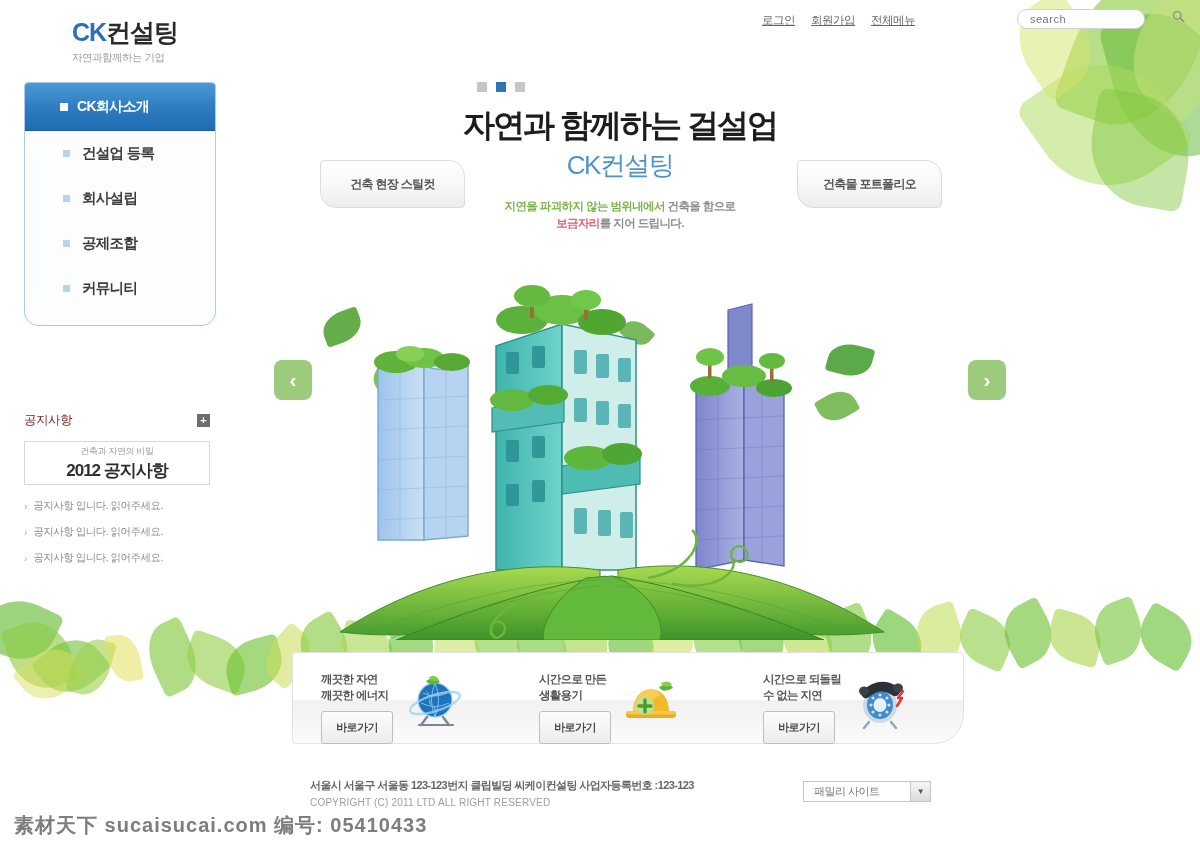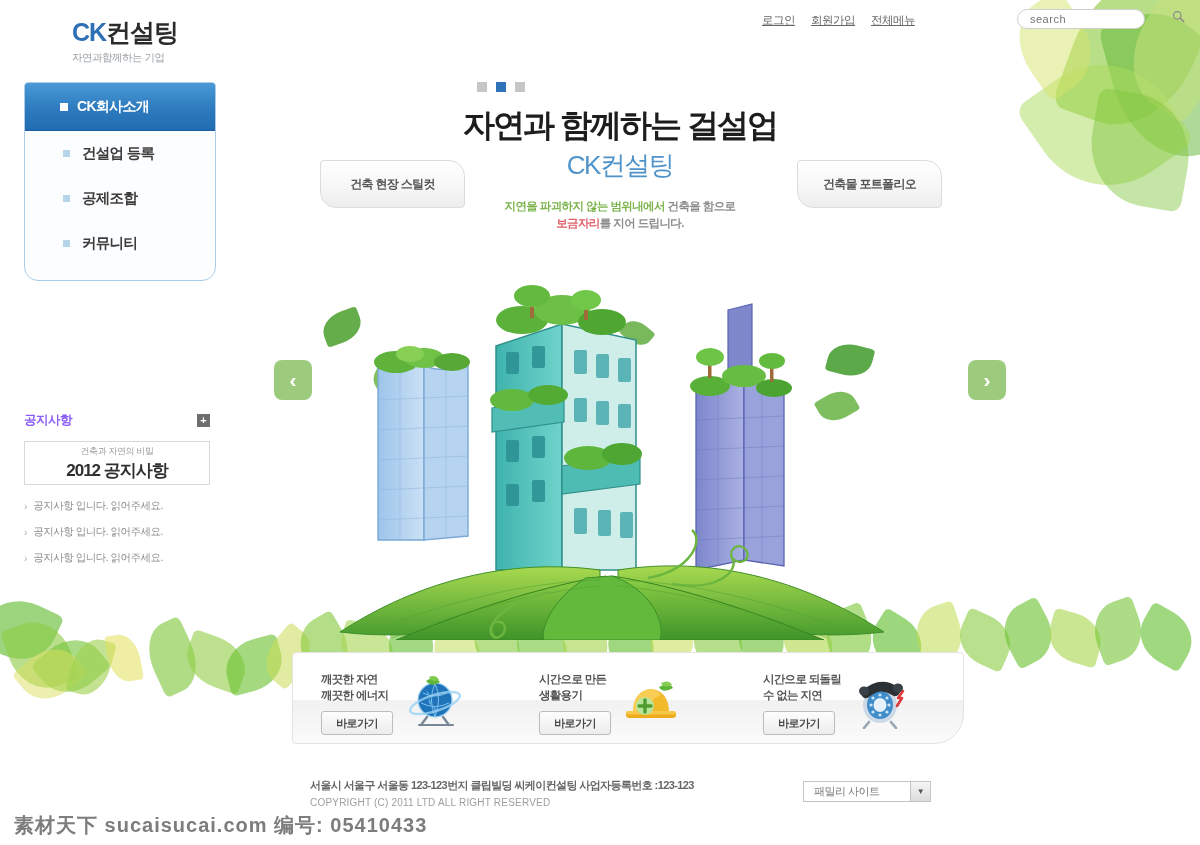"회사설립" div.menu-item { html: none -> <div> <span></span> <span>회사설립</span> </div> }
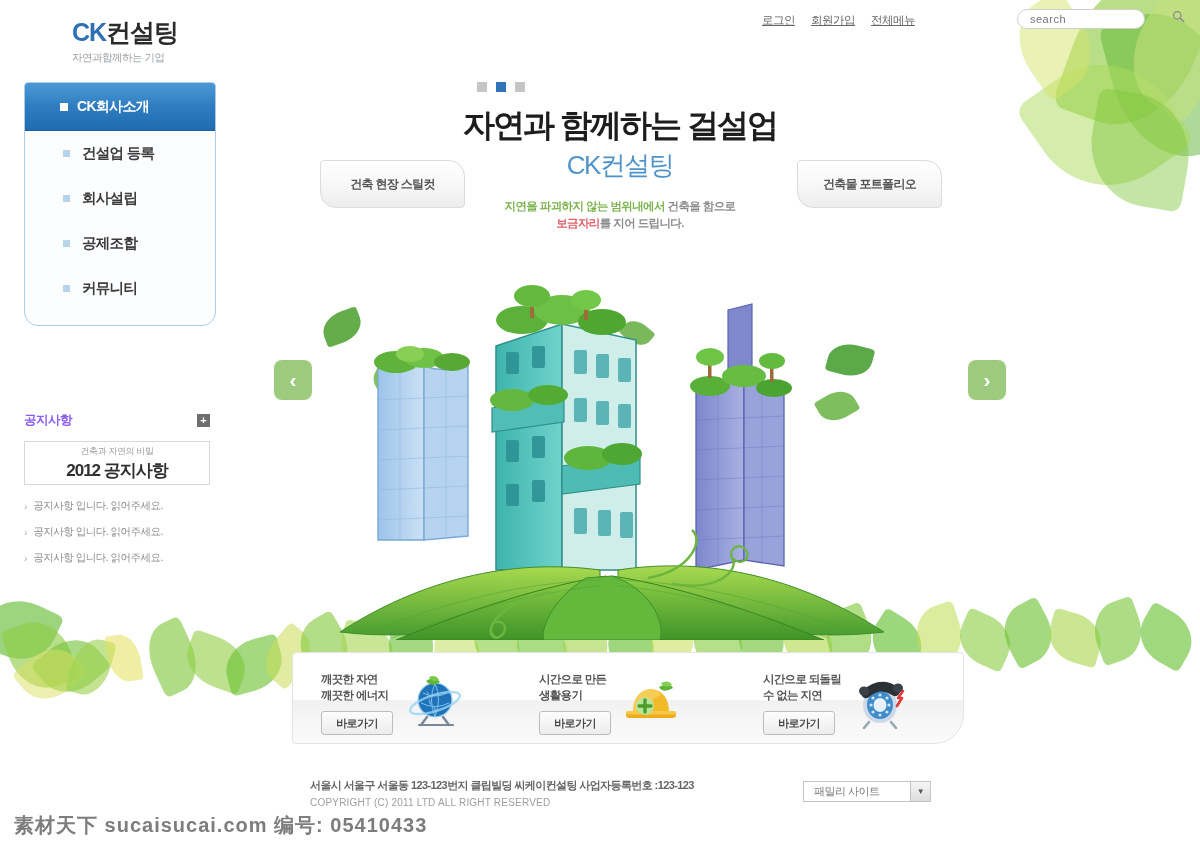"공지사항" #notice-title { color: #8b5cf6 -> #7f1d1d; font-weight: bold -> normal }
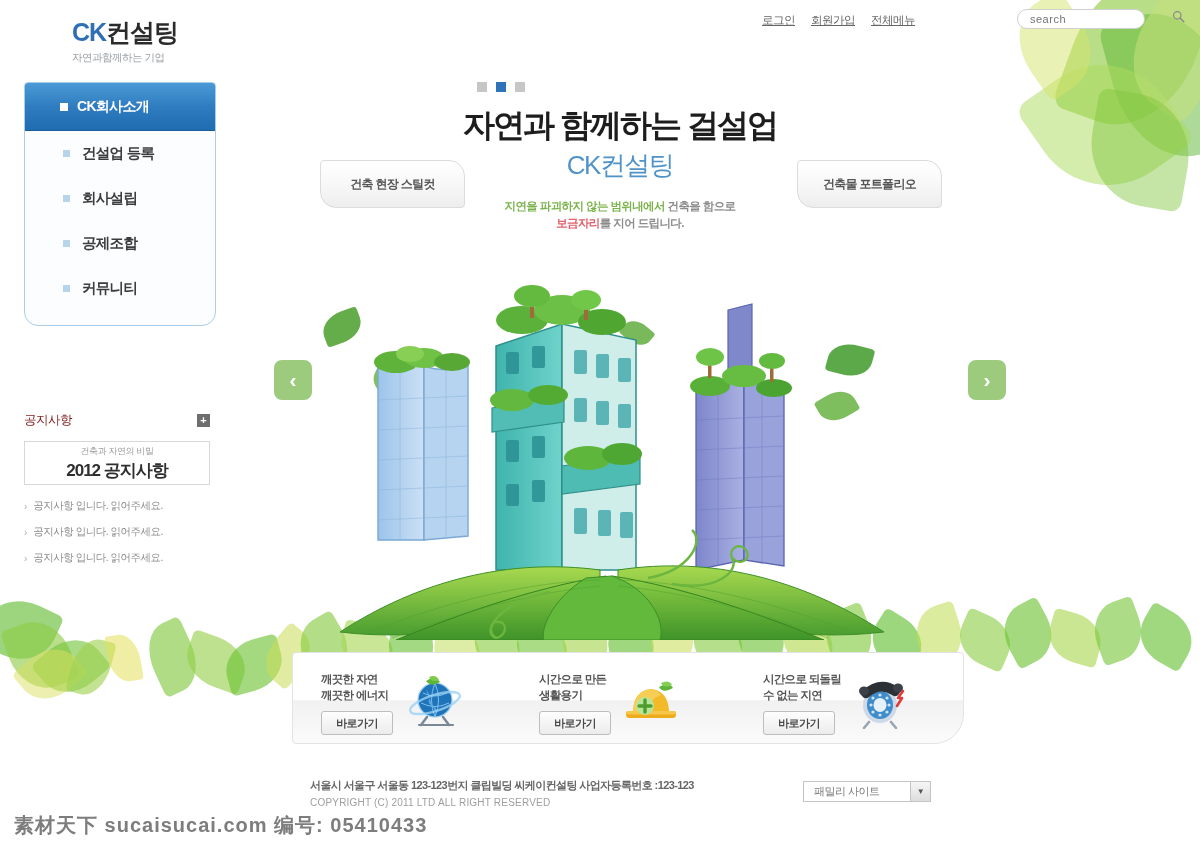"바로가기" .qbtn { height: 24px -> 33px }
